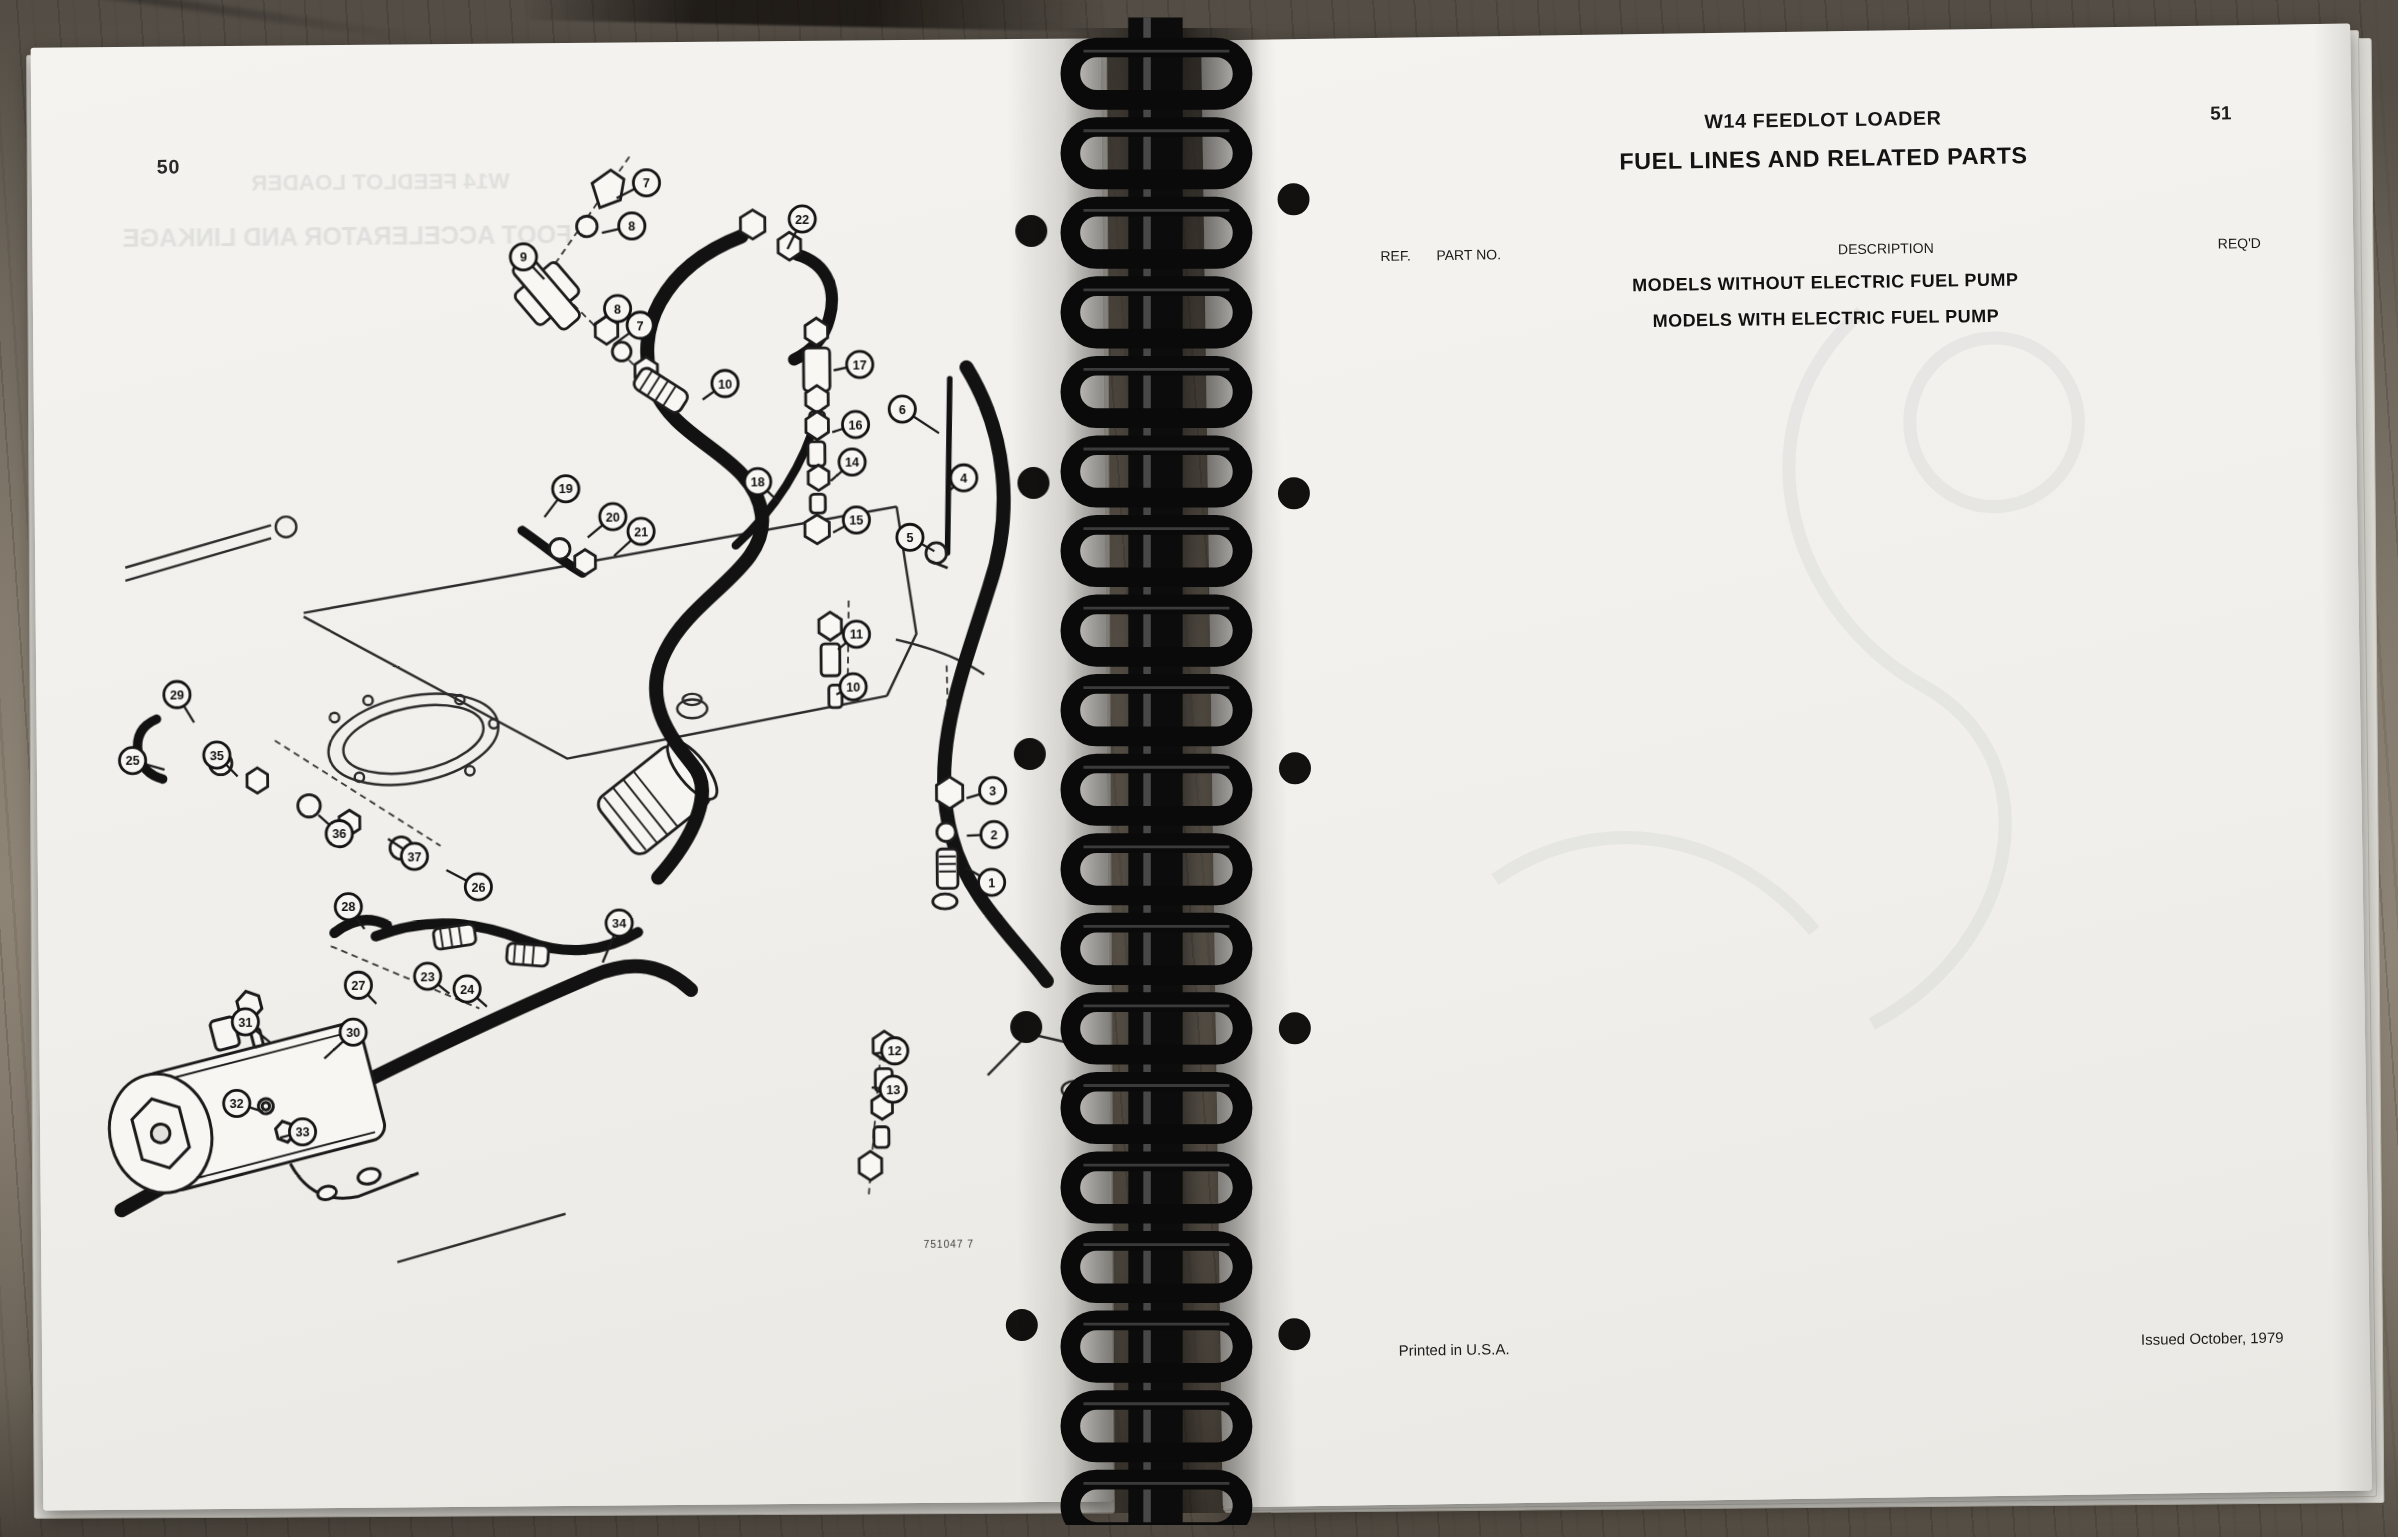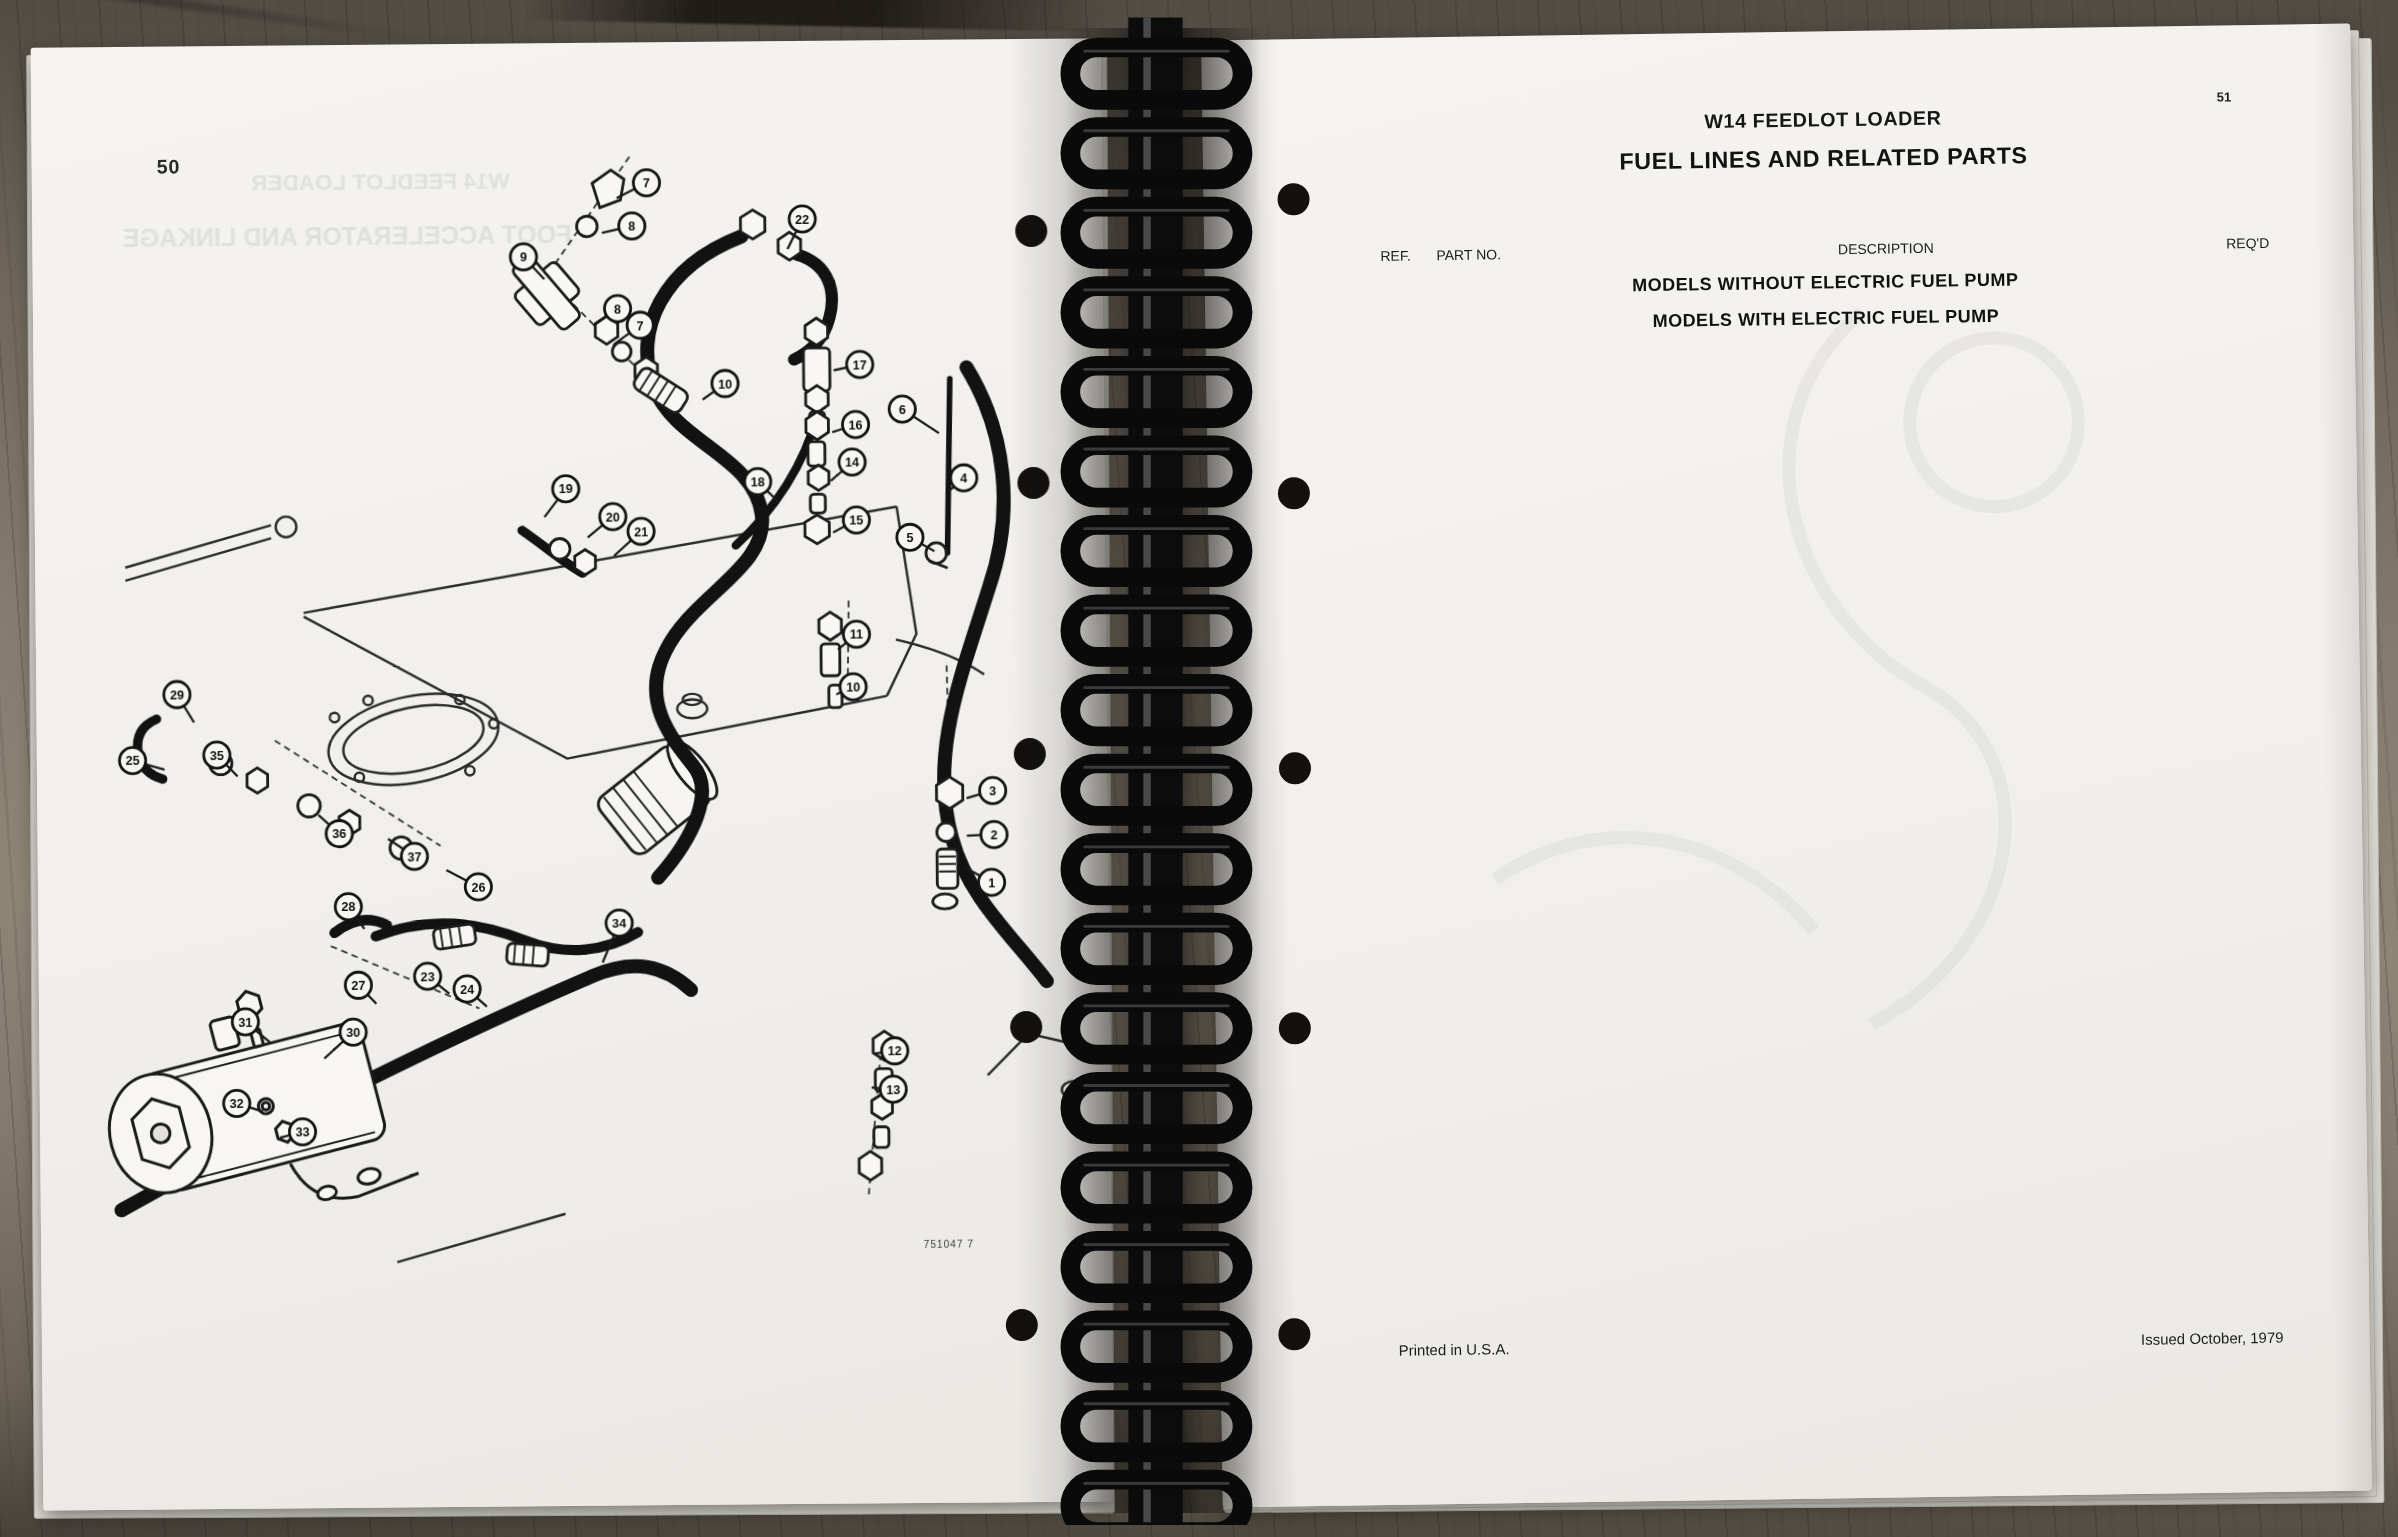"51" .pageno-right { font-size: 13px -> 19px; top: 64px -> 77px }
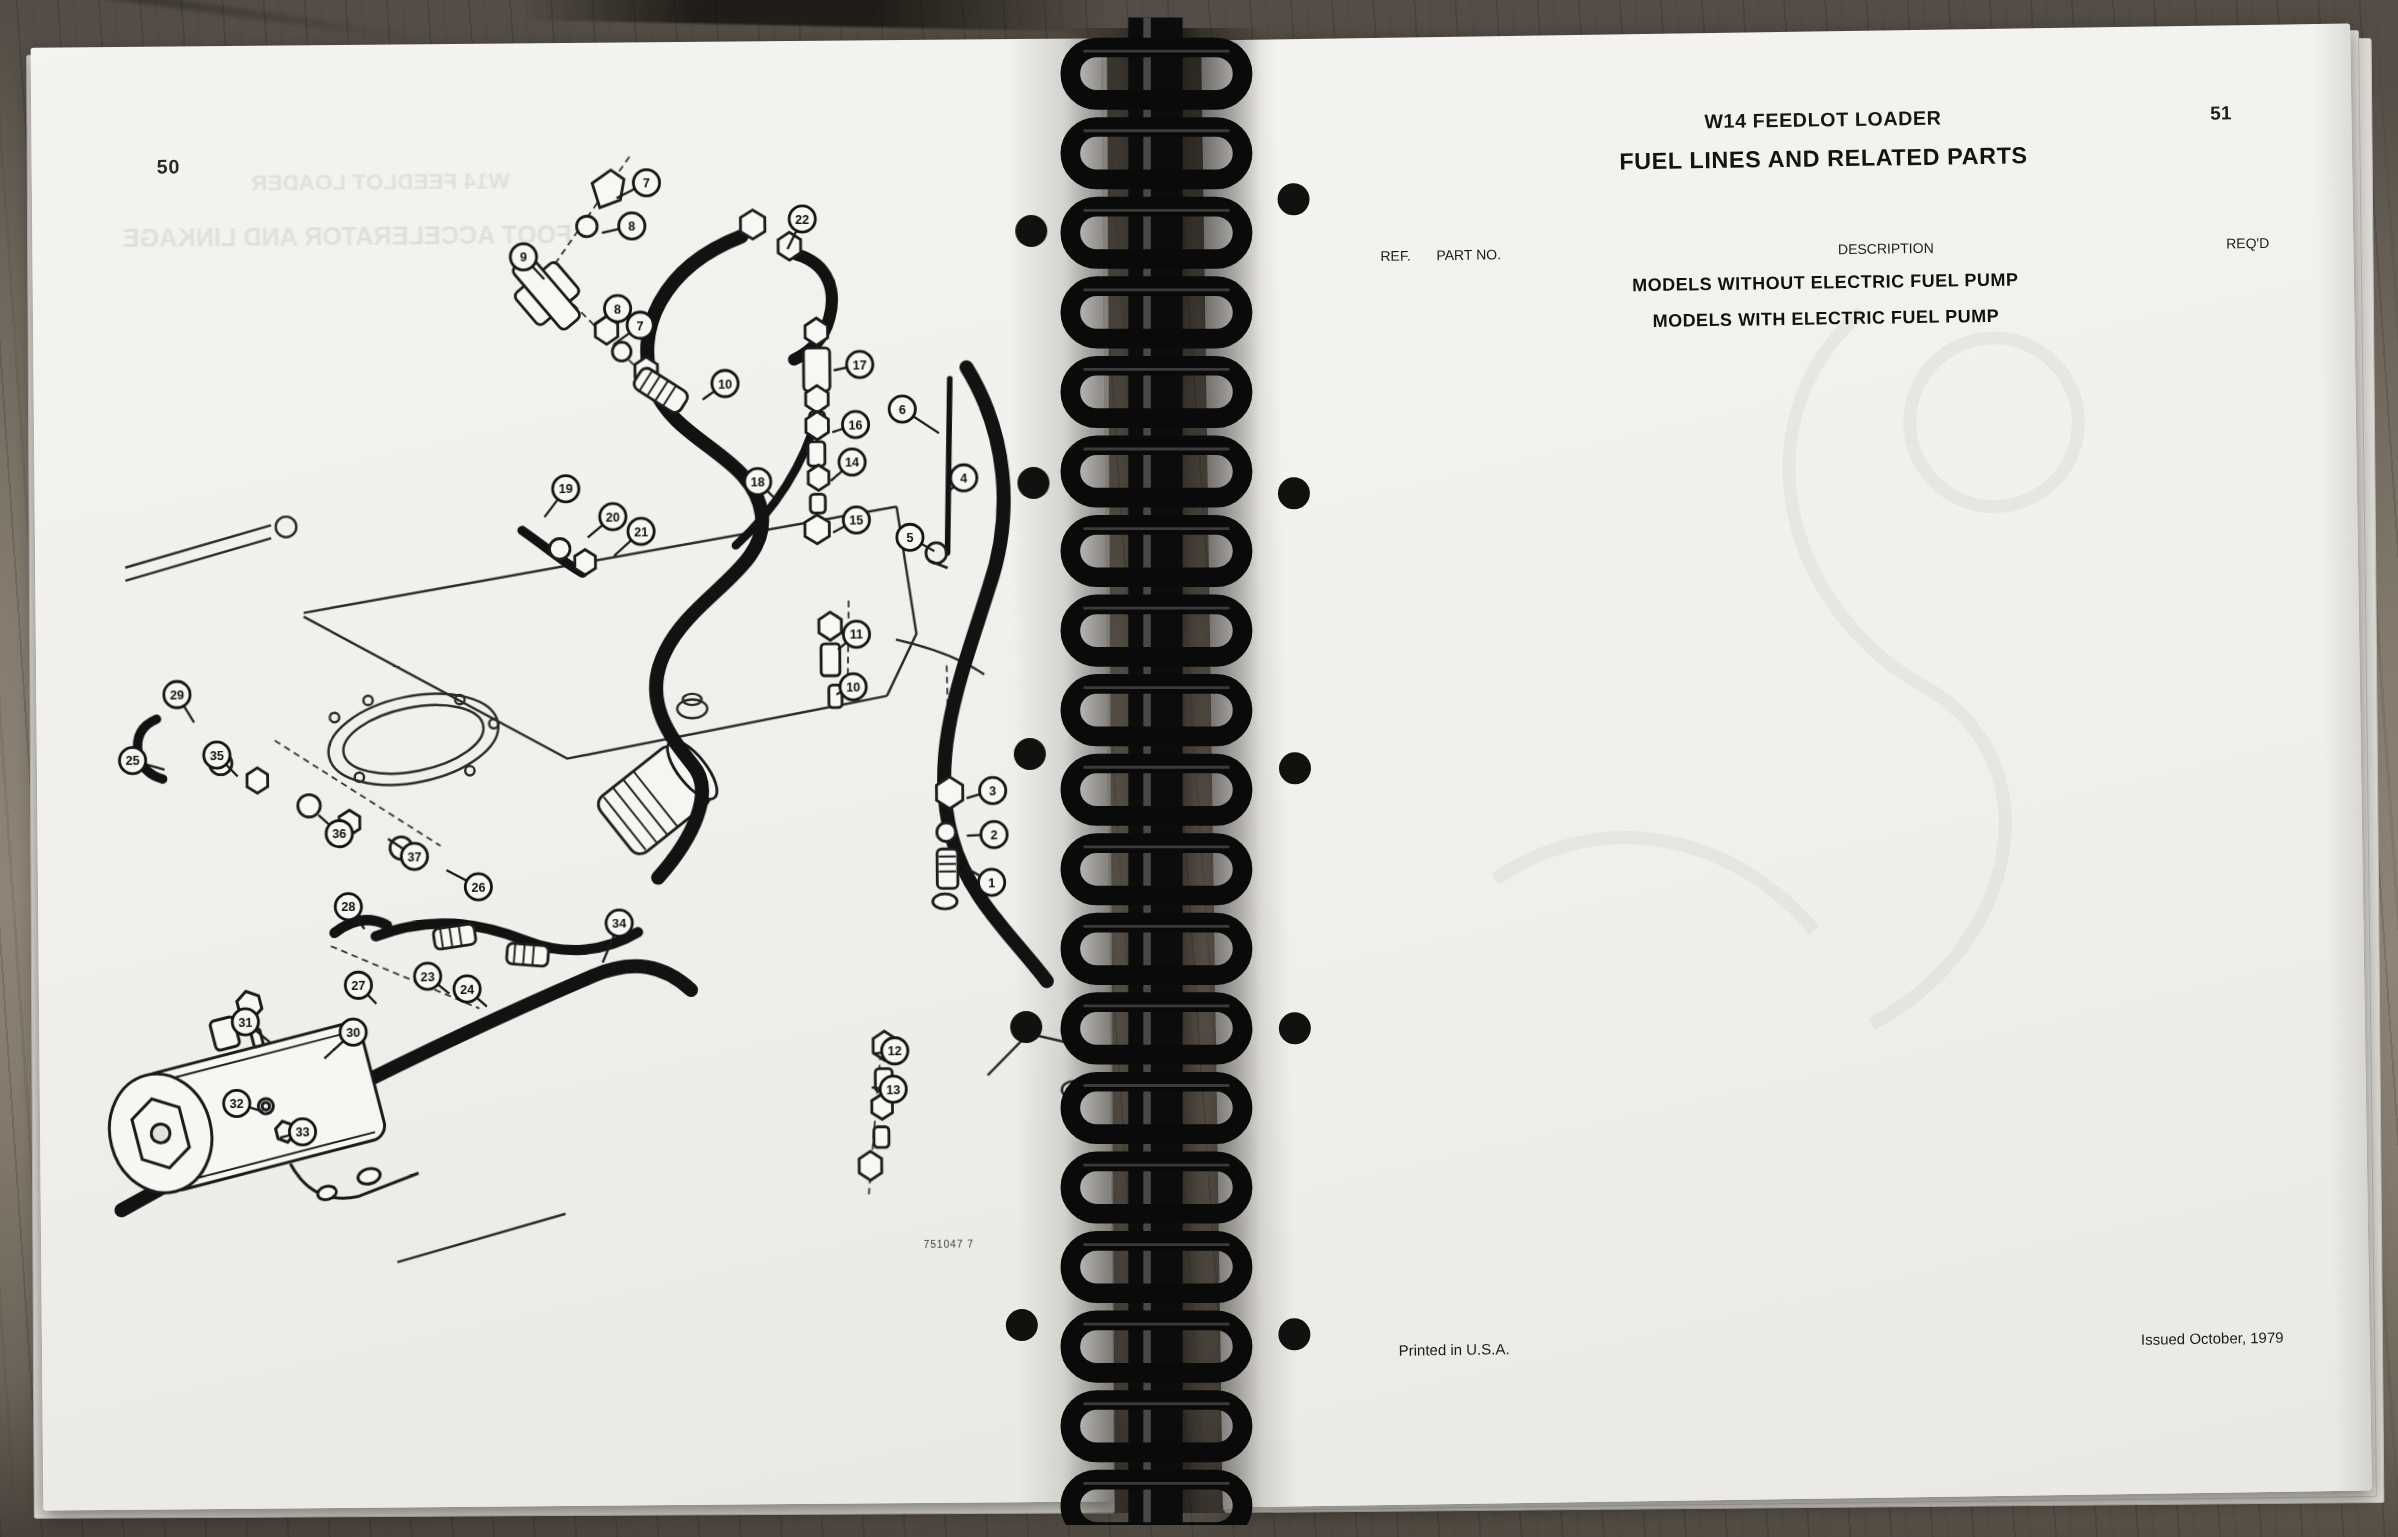"REQ'D" .h-reqd { text-align: right -> center }
